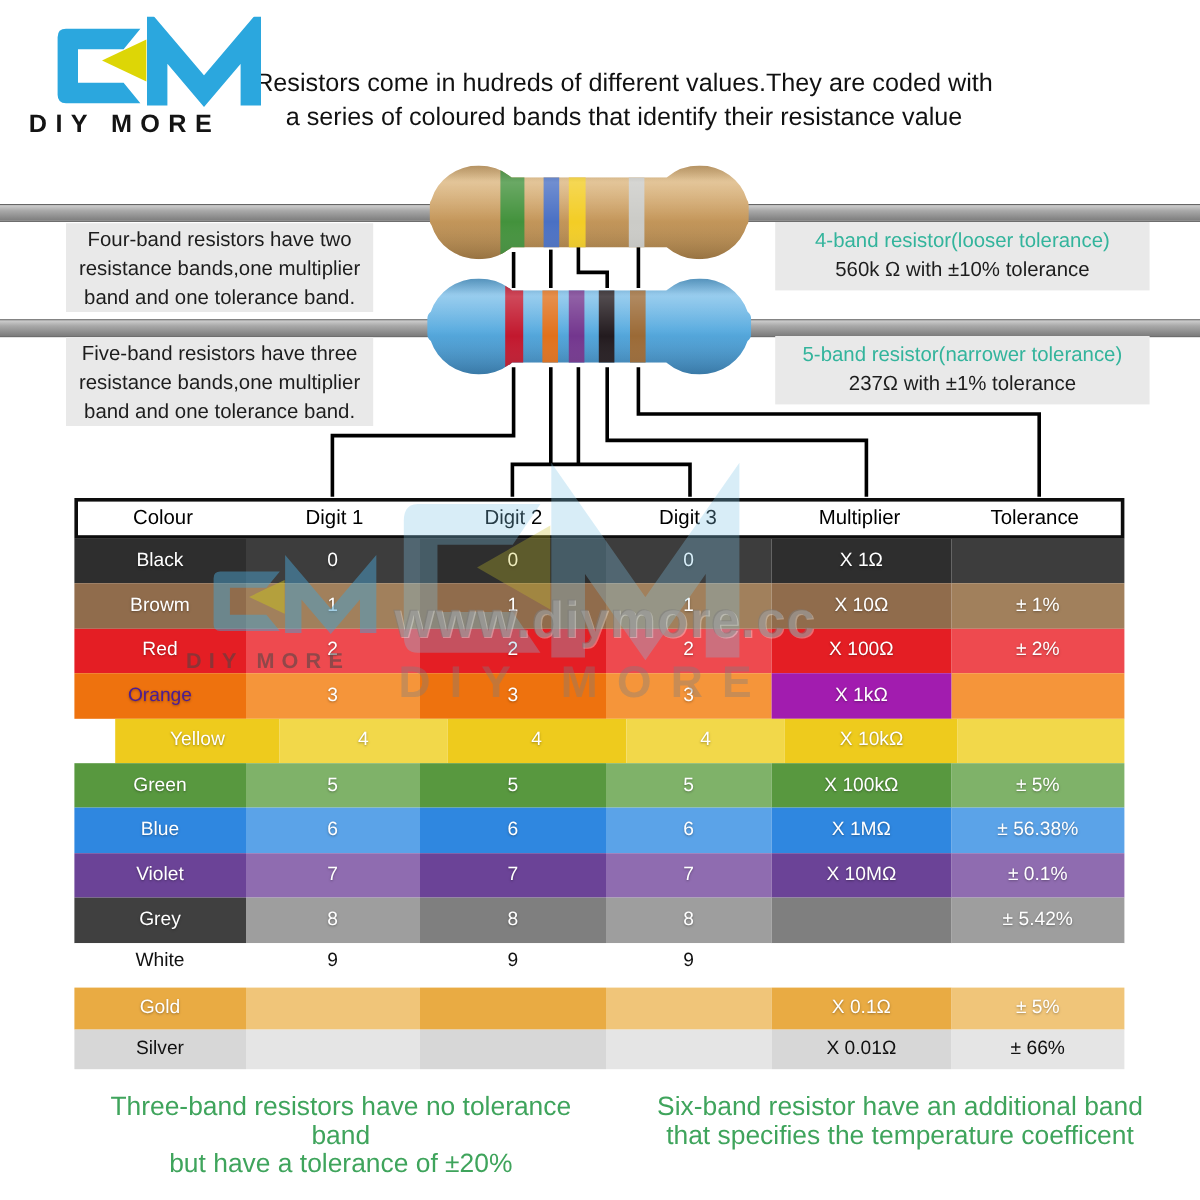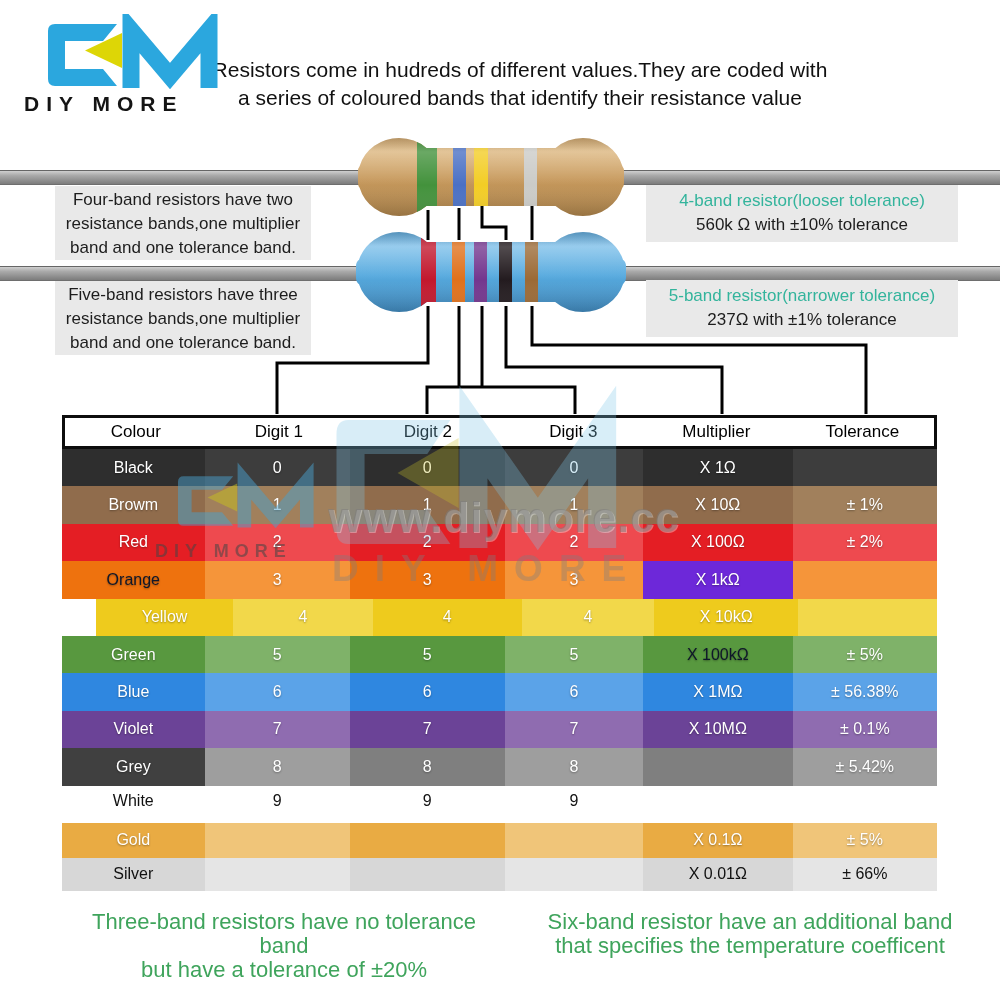"Orange" div.cell { color: #0f172a -> #4c1d95 }
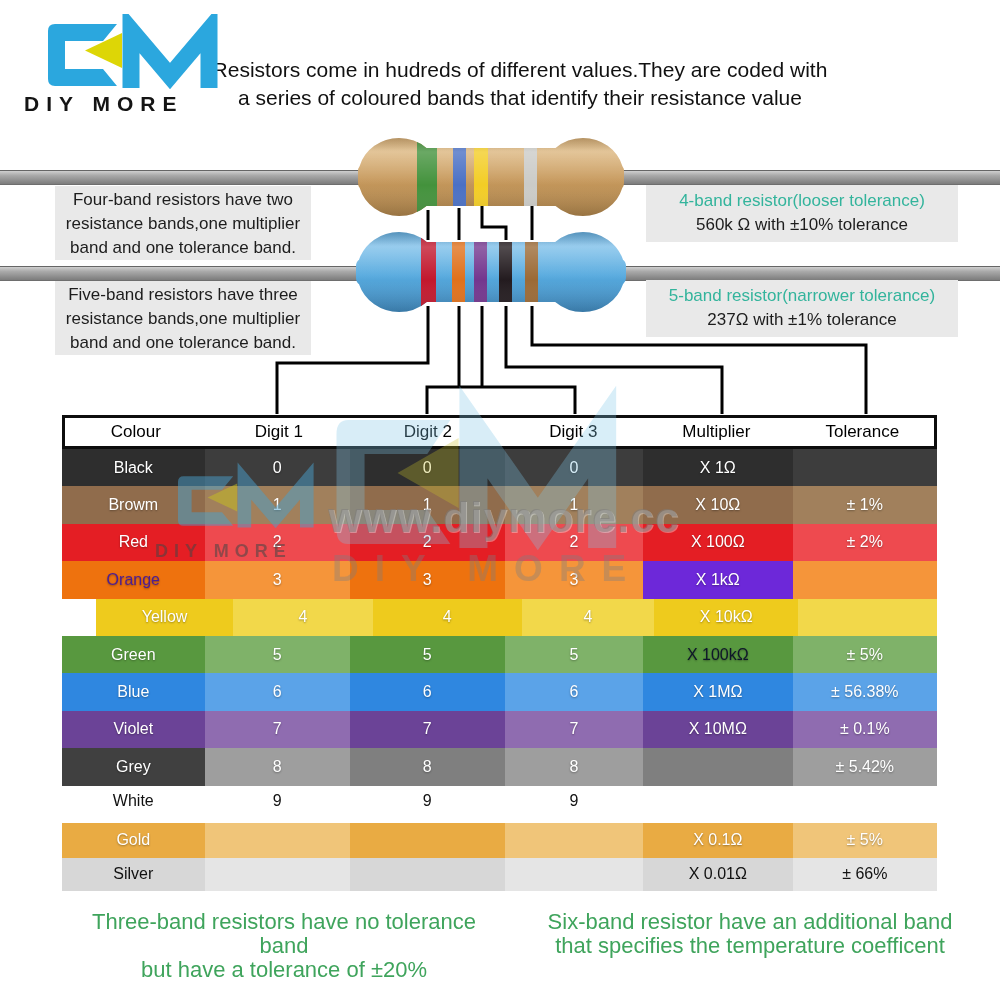"X 1kΩ" div.cell { background: #6d28d9 -> #a21caf }
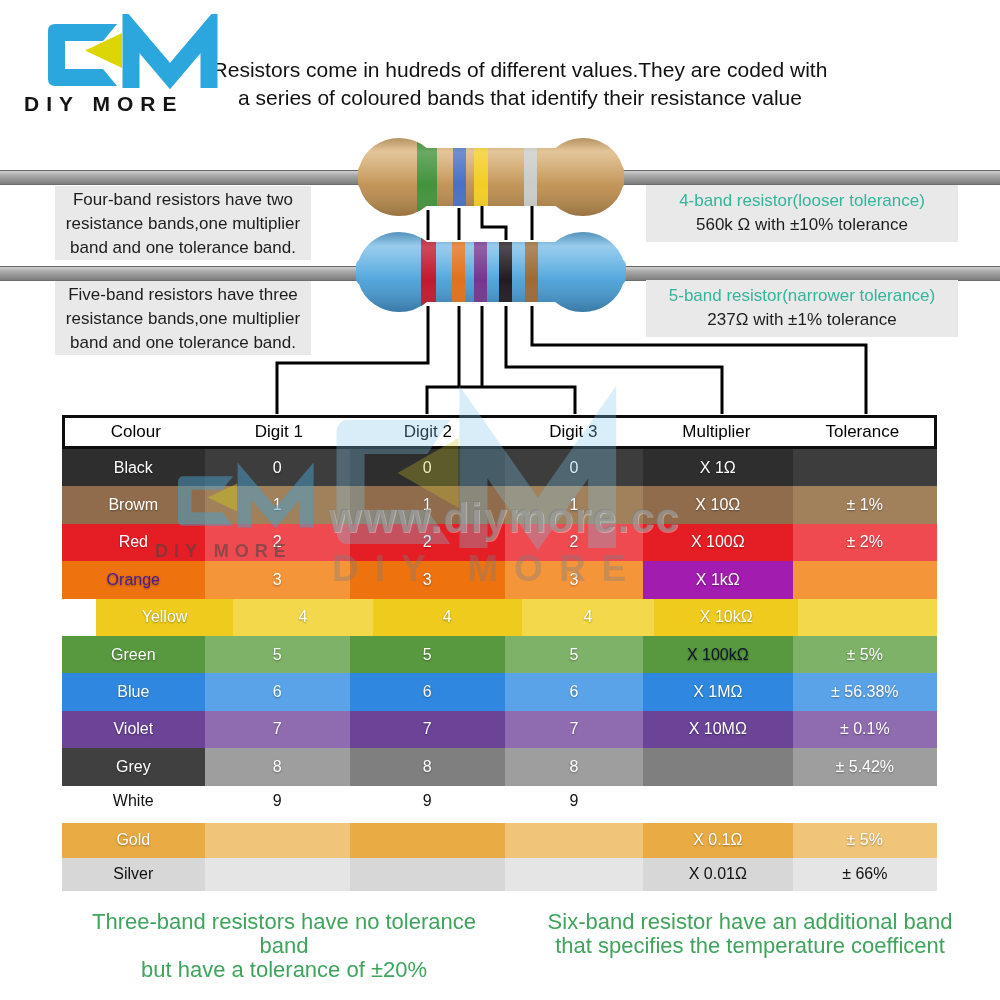"X 100kΩ" div.cell { color: #0f172a -> #ffffff }
